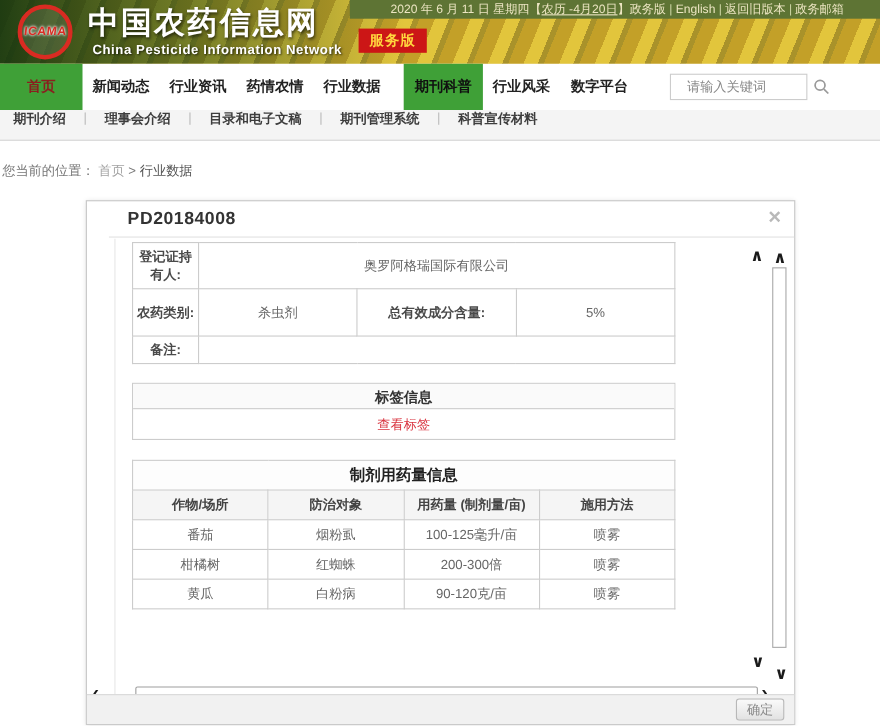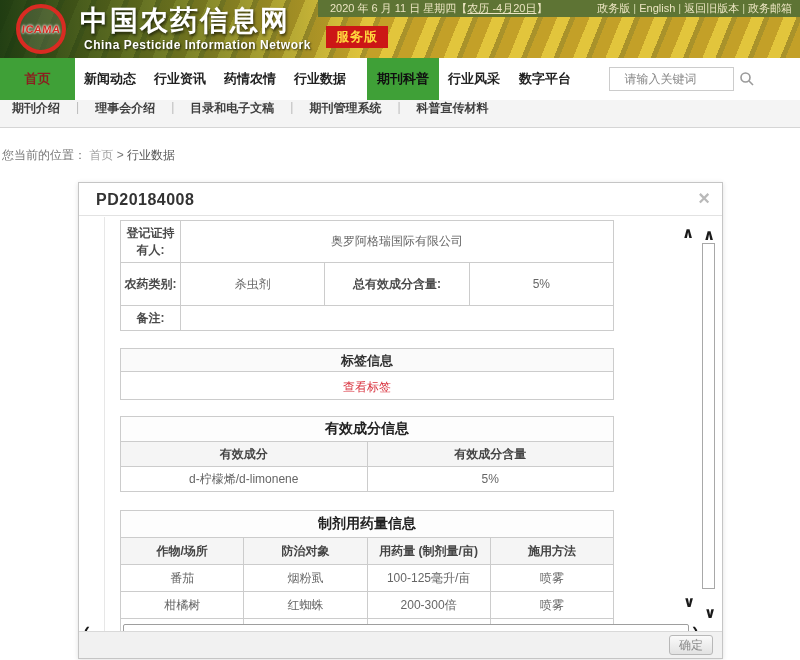"2020 年 6 月 11" .topbar { justify-content: space-between -> center }
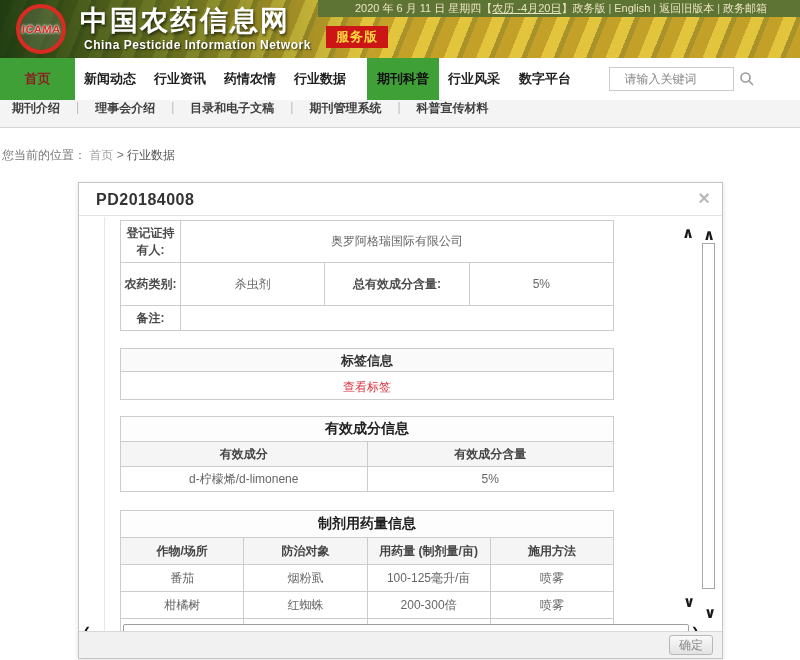"PD20184008" .modal { padding-left: none -> 20px }
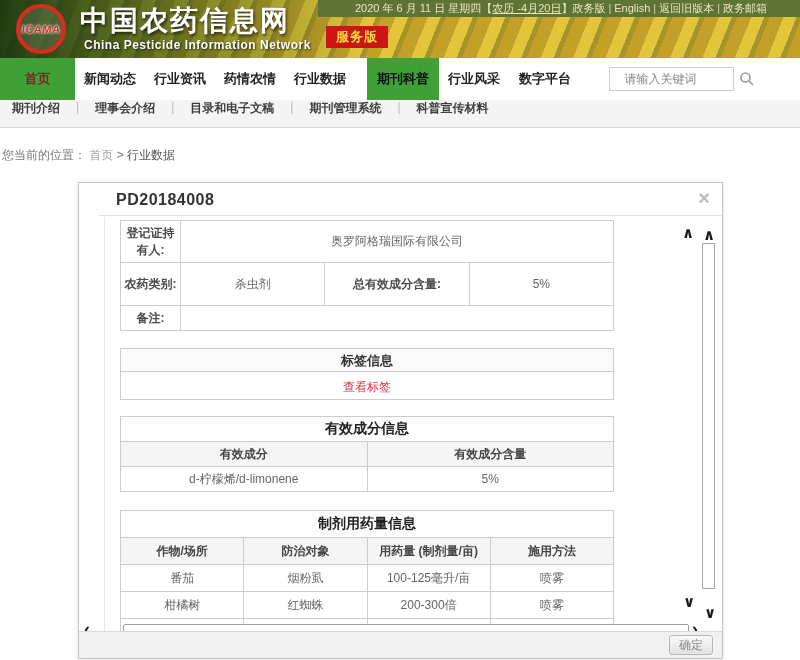"有效成分信息" table.ing-tbl { html: <table> <tbody> <tr> <td>有效成分信息</td> </tr> <tr> <td>有效成分</td> <td>有效成分含量</td> </tr> <tr> <td>d-柠檬烯/d-limonene</td> <td>5%</td> </tr> </tbody> </table> -> none }
